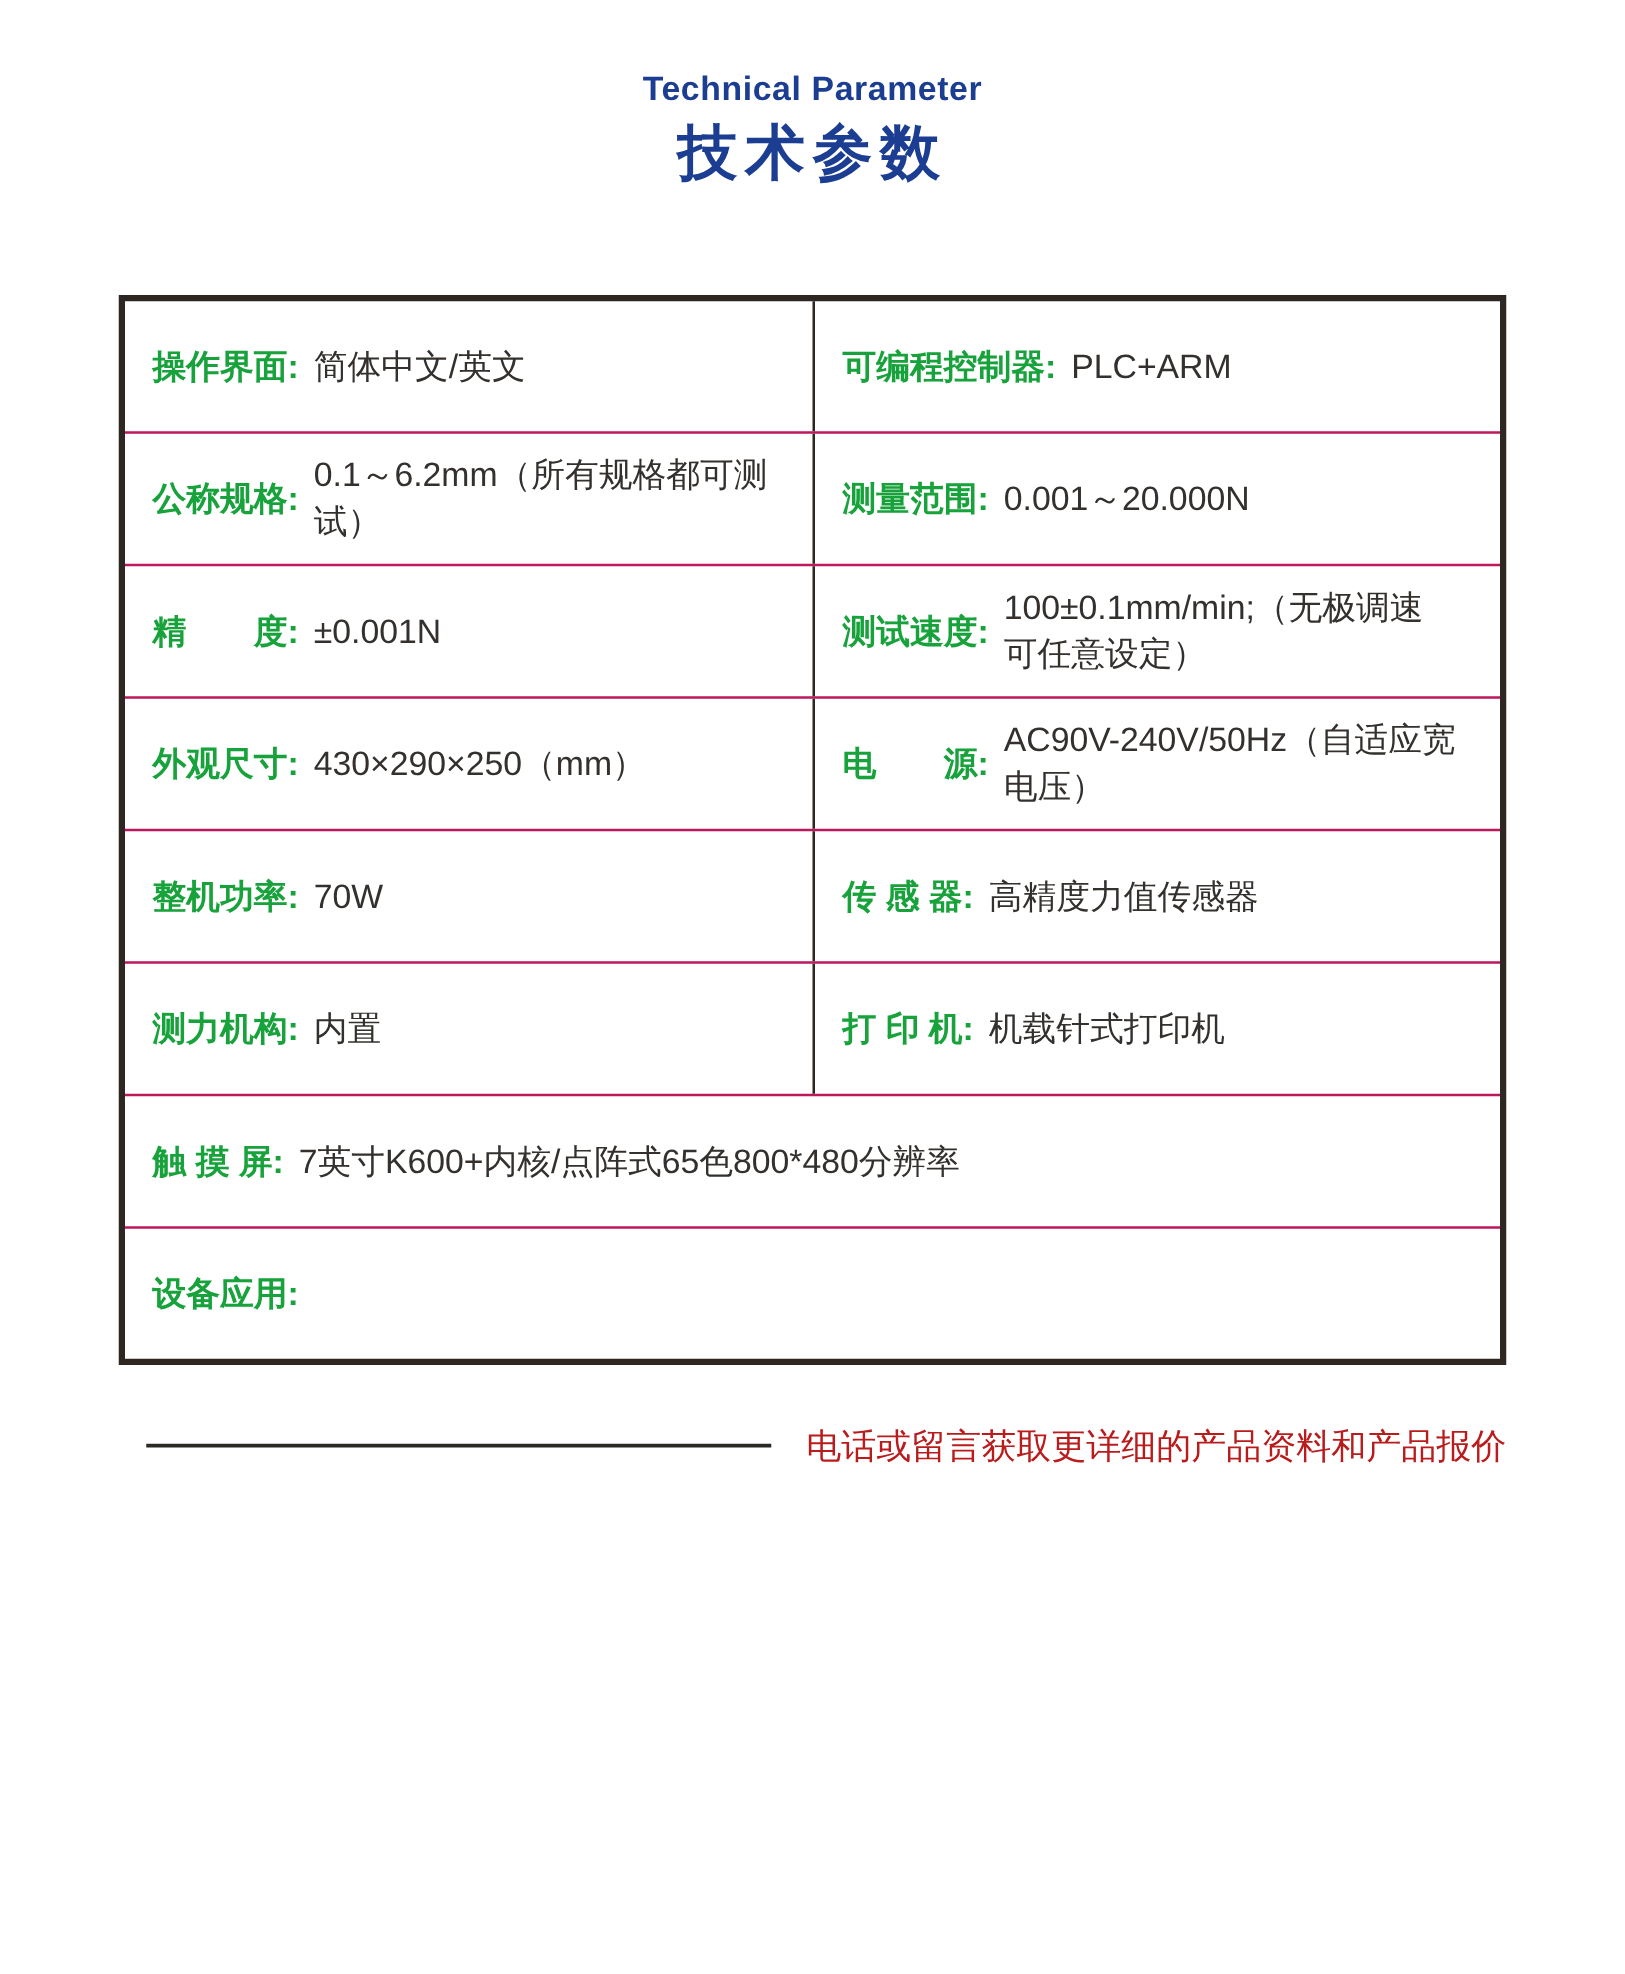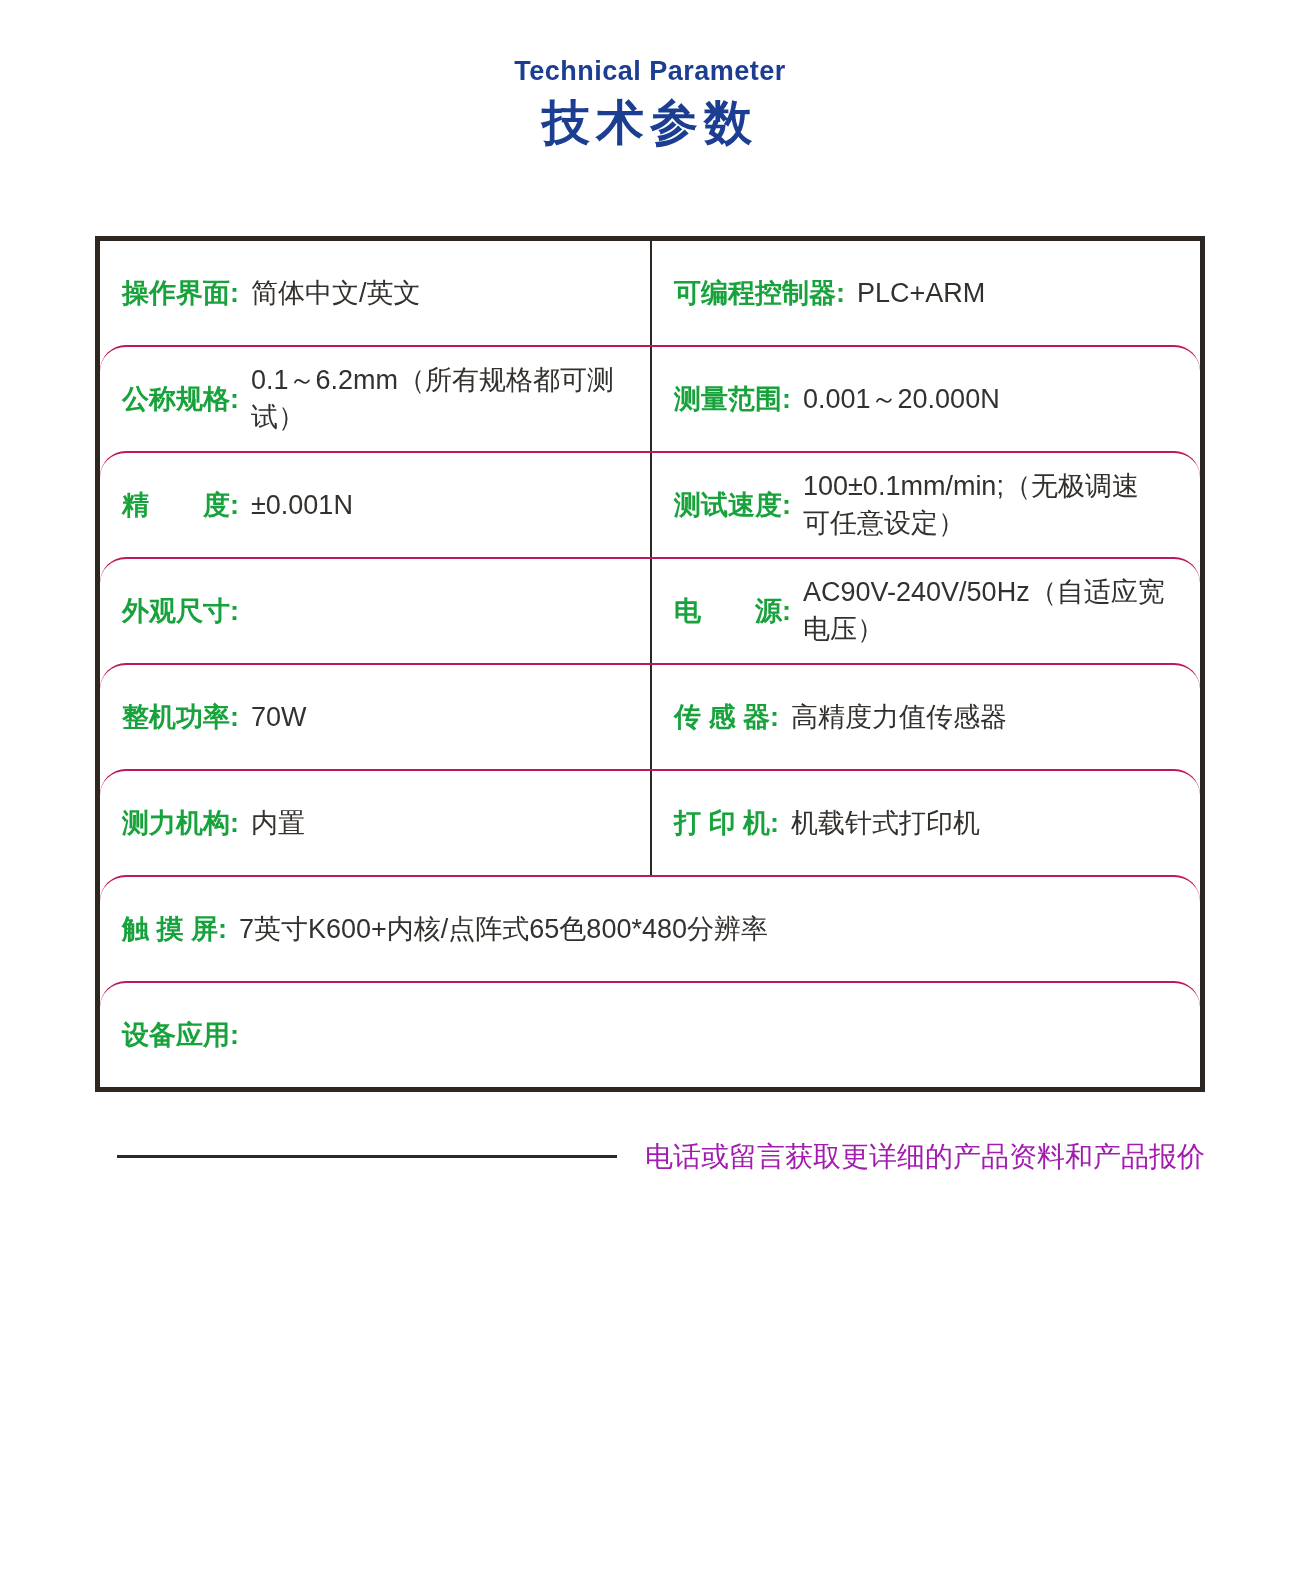"操作界面:" .row { border-radius: 26px -> none }
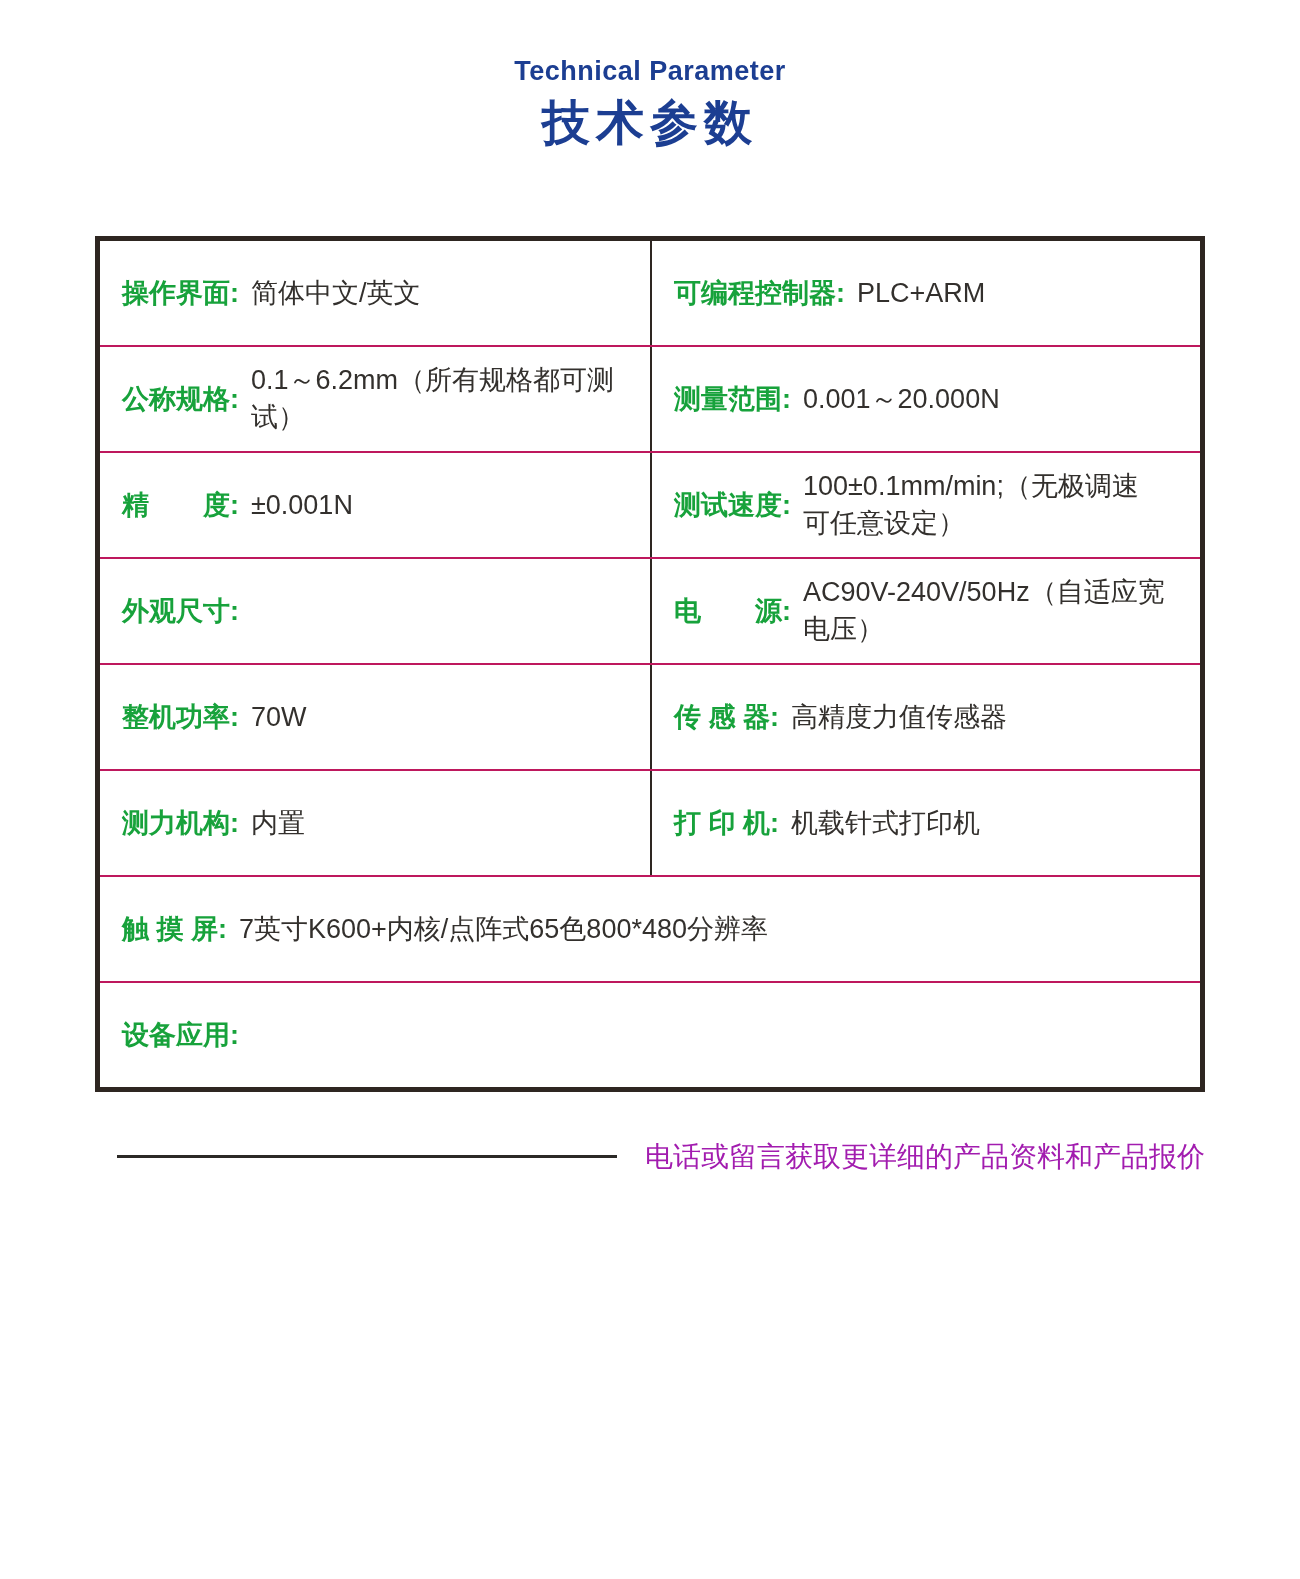"430×290×250（mm）" span.value { html: none -> <span>430×290×250（mm）</span> }
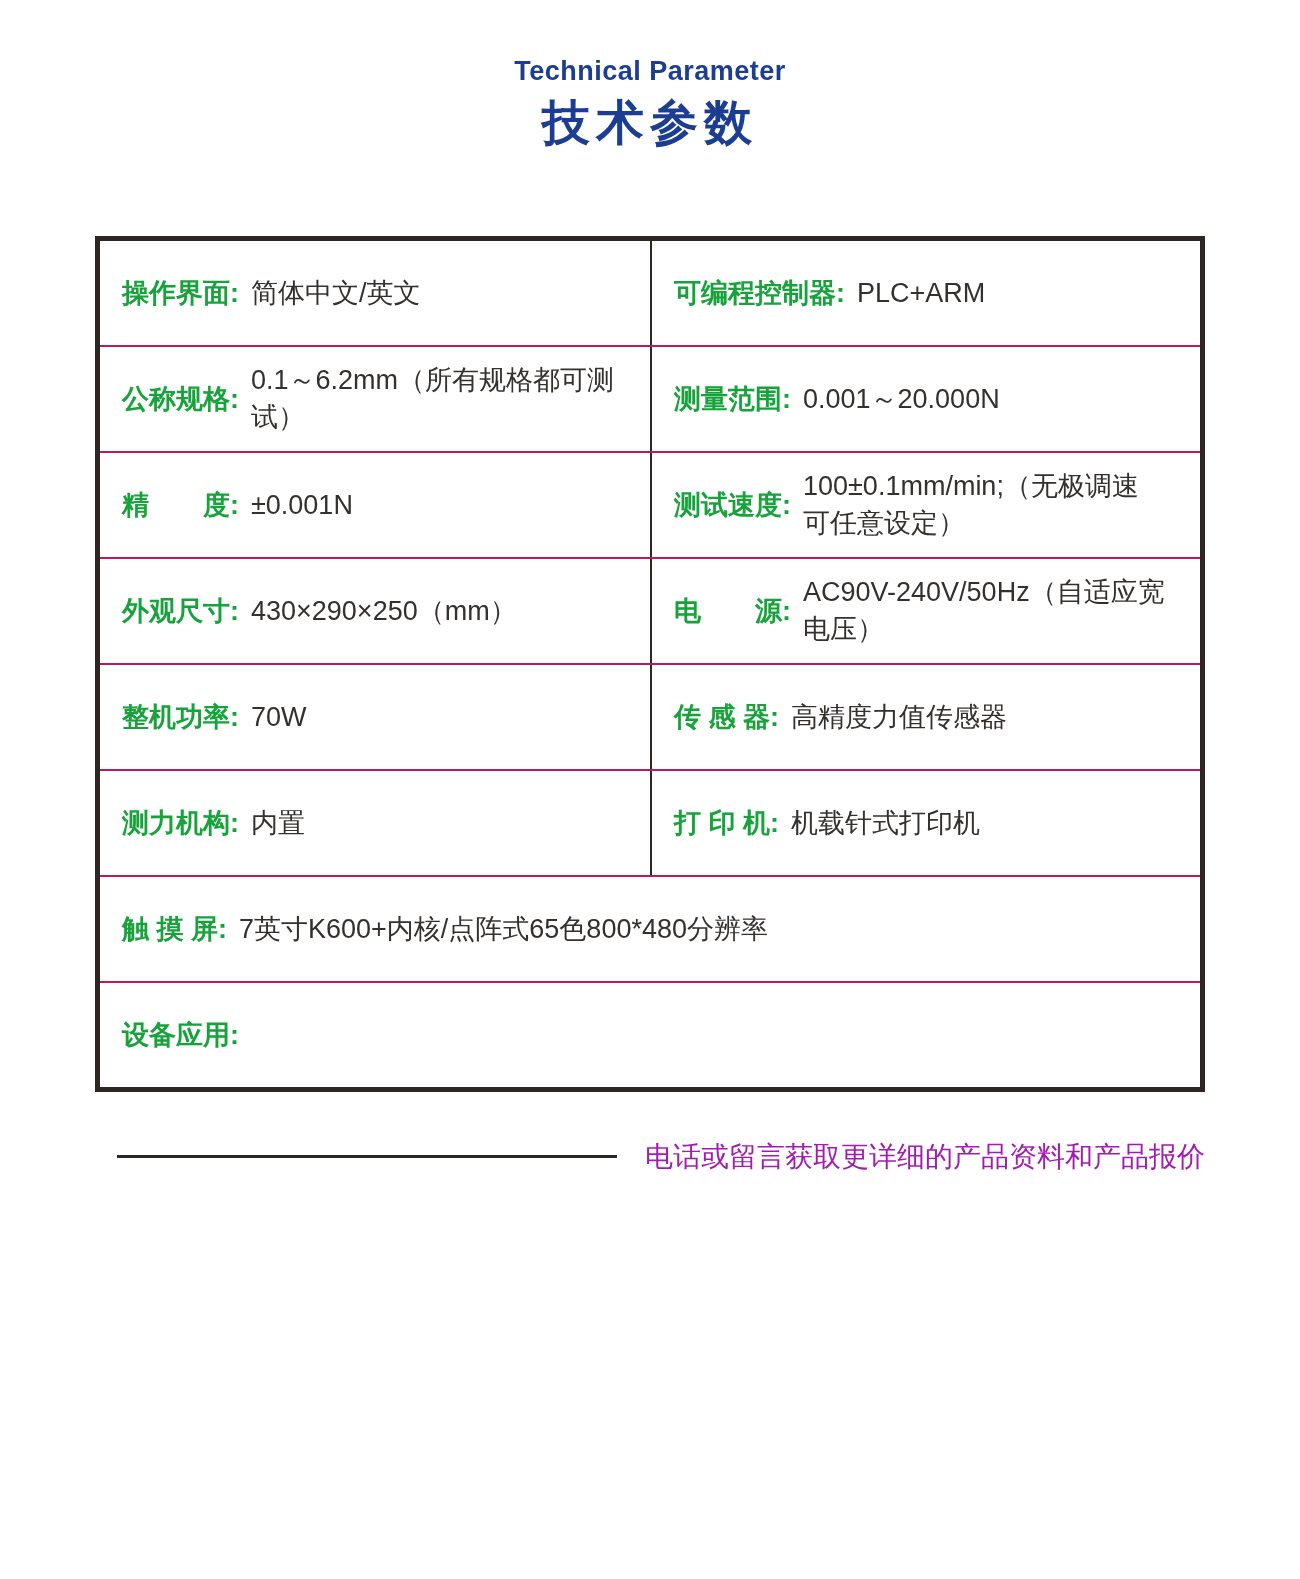"电话或留言获取更详细的产品资料和产品报价" .footer-note { color: #a21caf -> #b91c1c }
